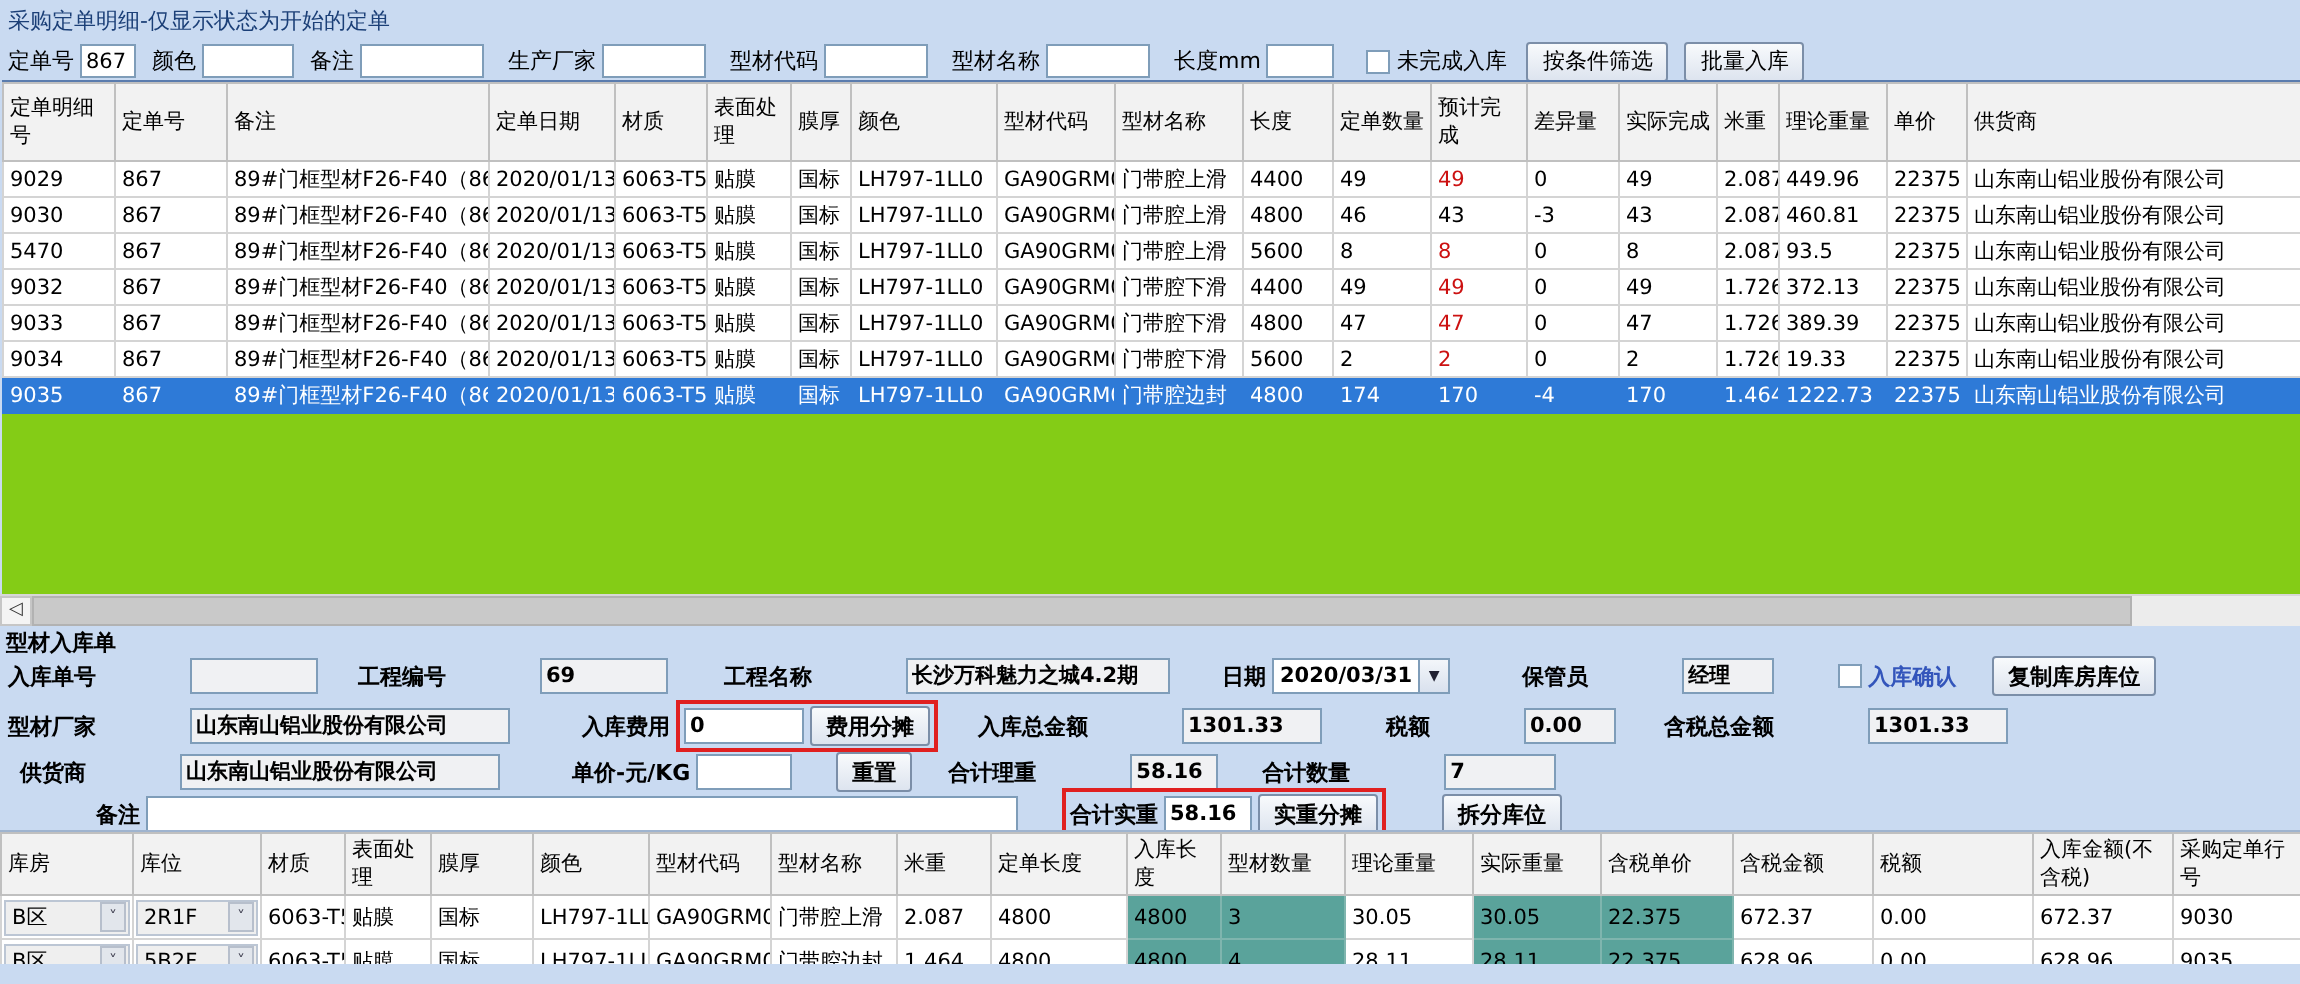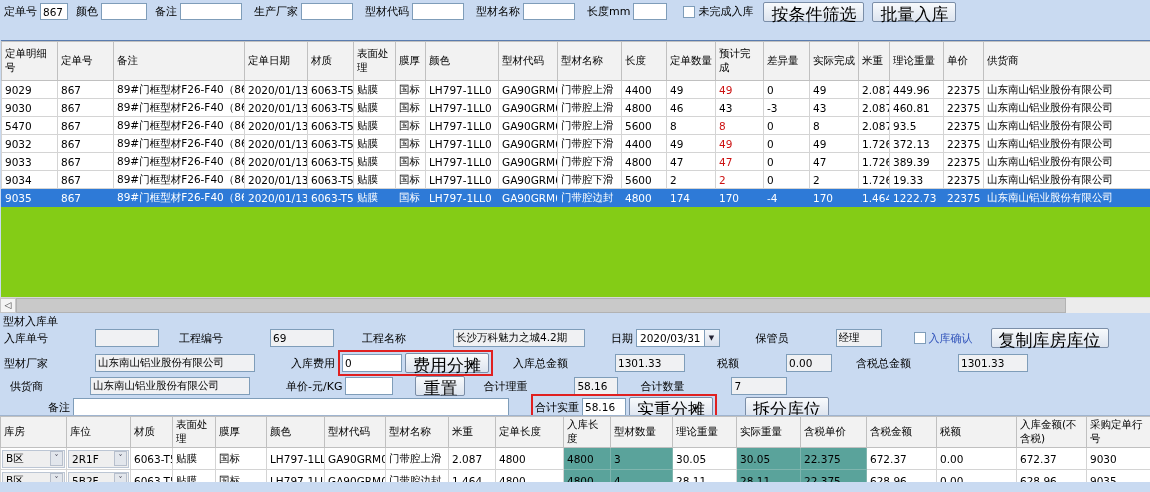"采购定单明细-仅显示状态为开始的定单" div.top-title { html: none -> <div>采购定单明细-仅显示状态为开始的定单</div> }
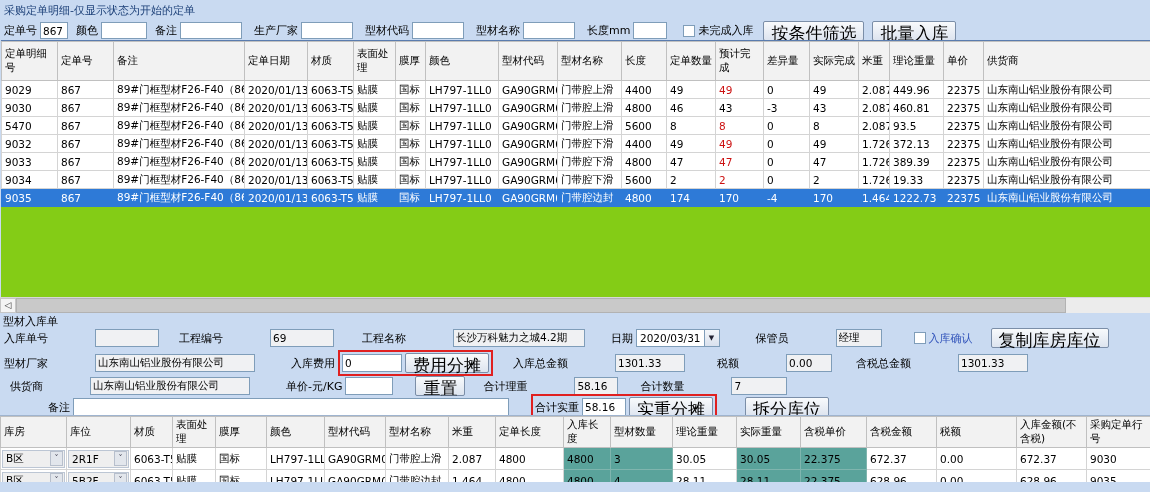"按条件筛选" .btn { font-size: 17px -> 11px }
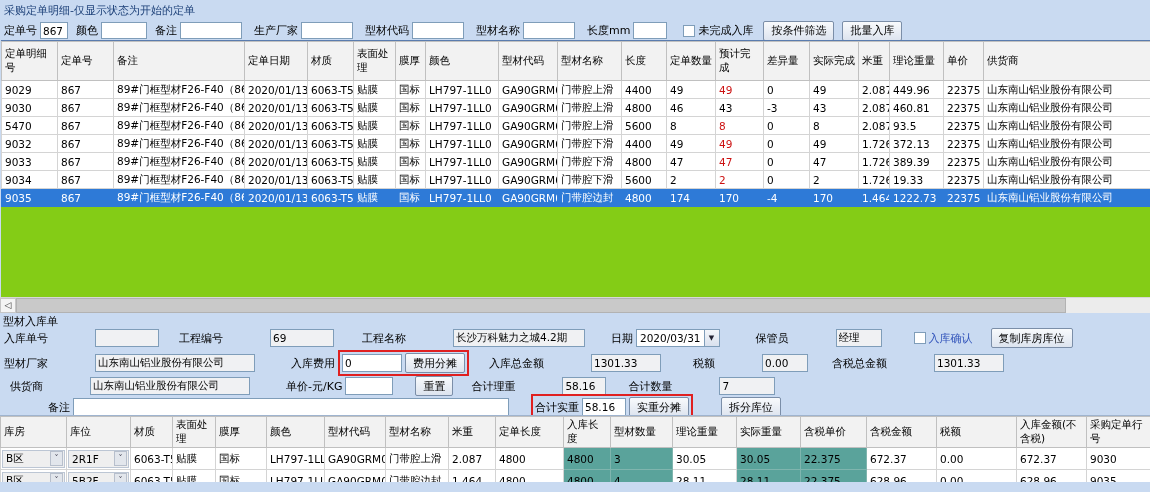"型材入库单" .form { font-weight: none -> bold }
